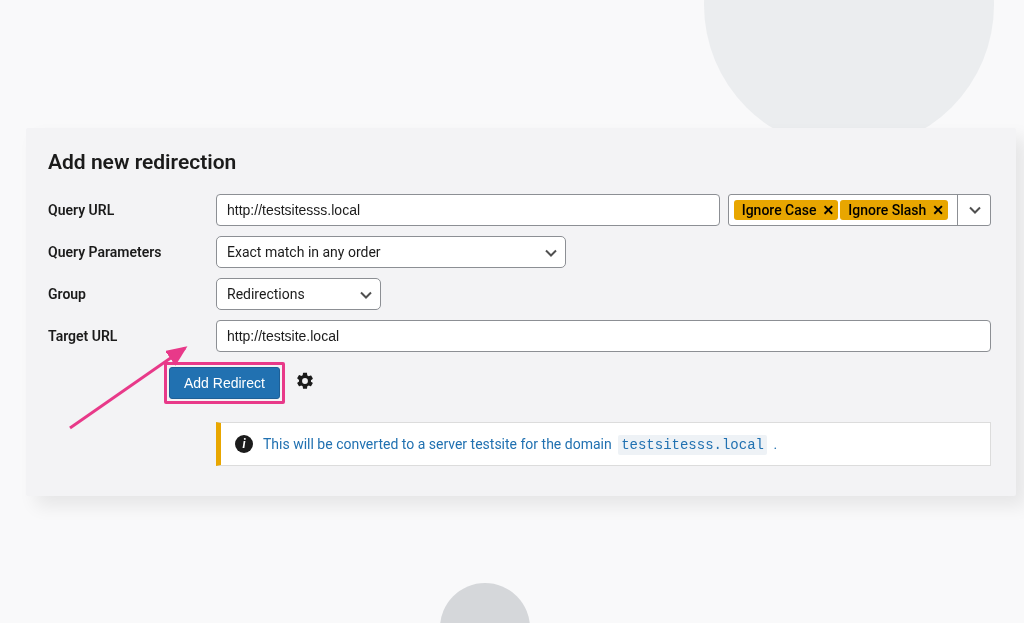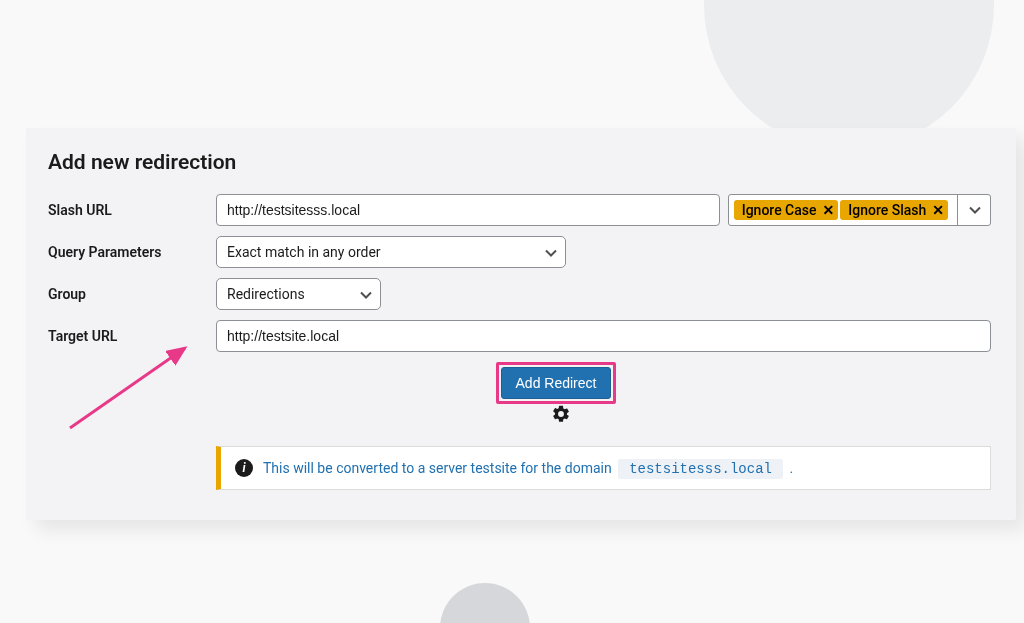"Slash URL" div.form-label { text: Slash -> Query }
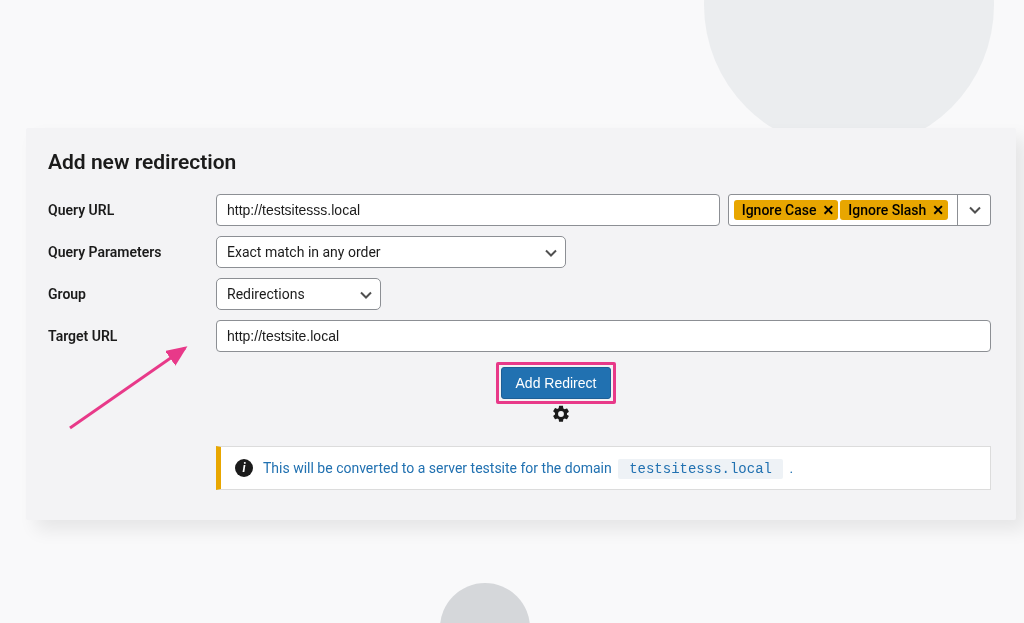"Add Redirect" .button-row { flex-direction: column -> none; margin-left: 73px -> 116px }
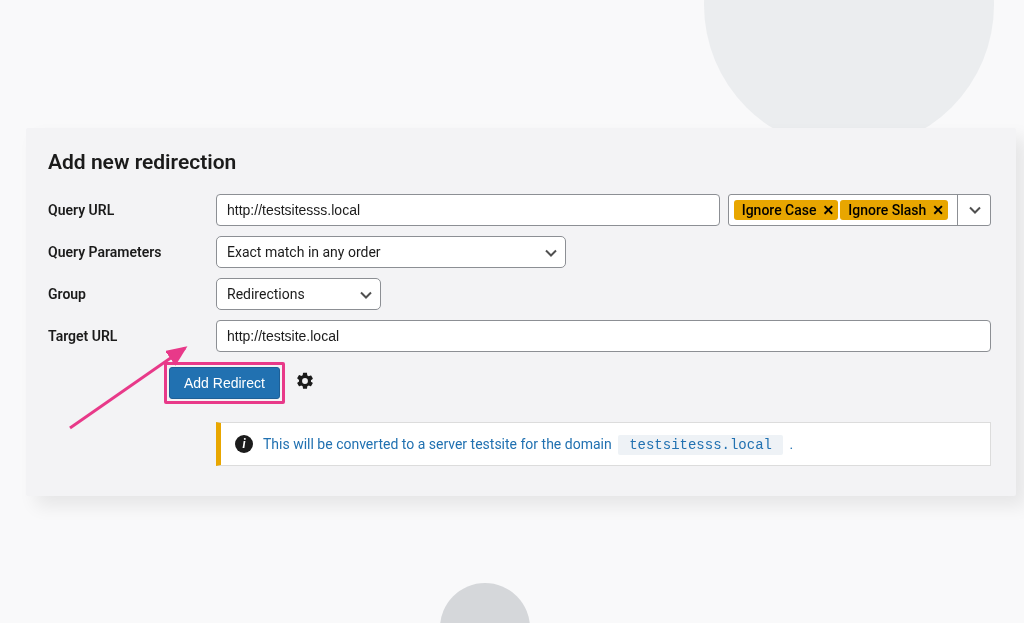"testsitesss.local" .notice code { padding: 2px 11px -> 2px 3px }
